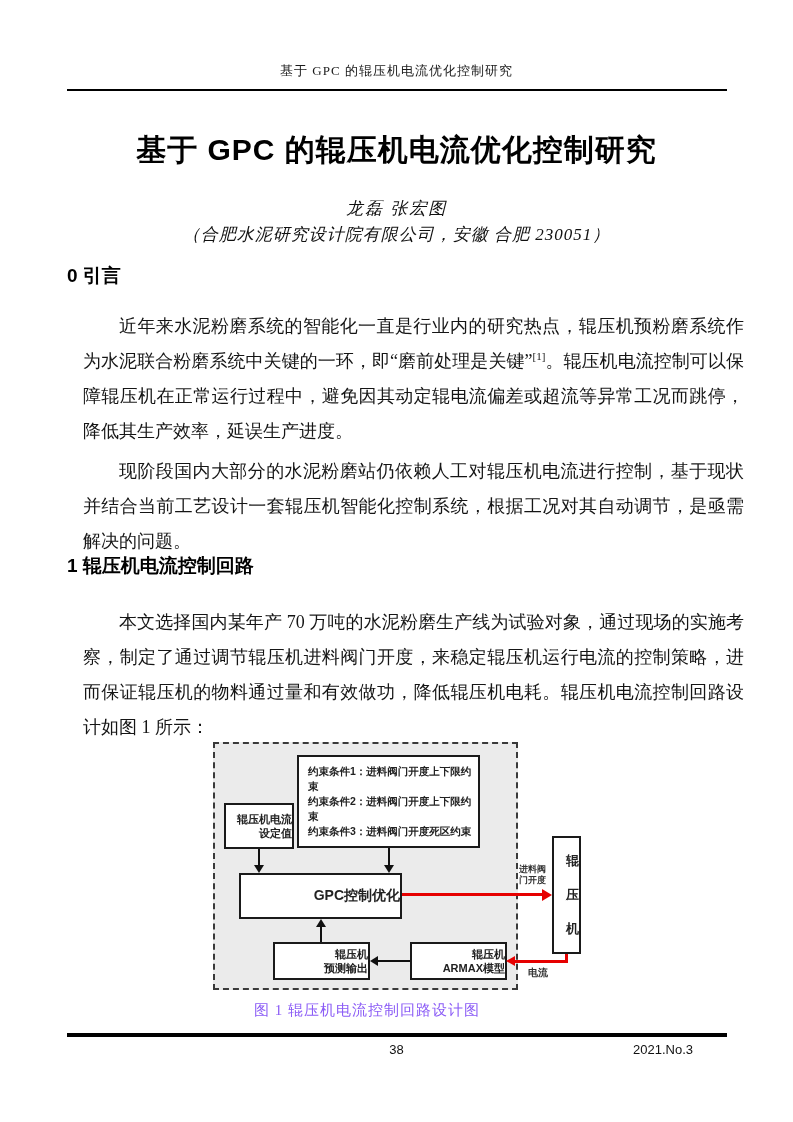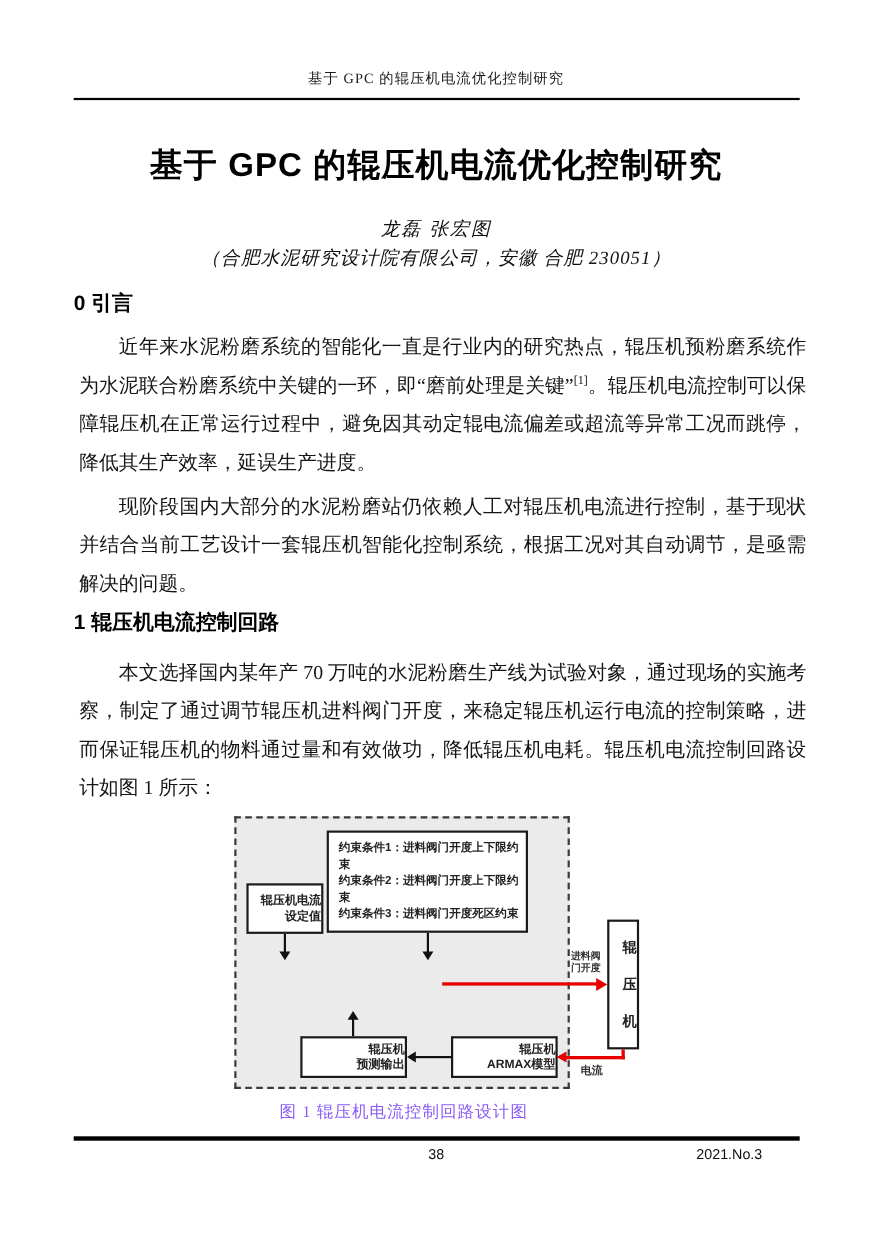"近年来水泥粉磨系统的智能化一直是行业内的研究热点，辊压机预粉磨系统作为水泥联合粉" .para { margin: 5px -> 16px }
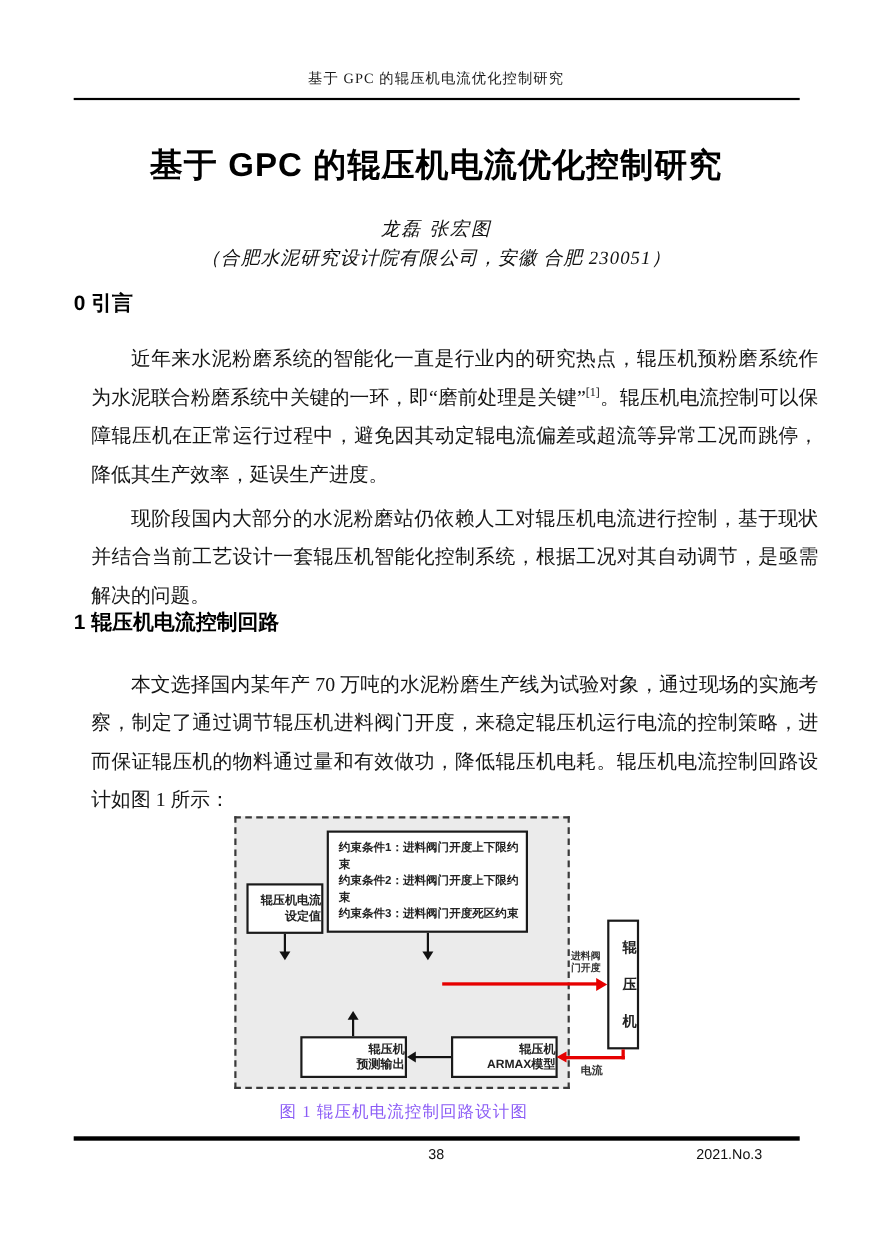"GPC控制优化" div.fbox { html: none -> <div> <span>GPC控制优化</span> </div> }
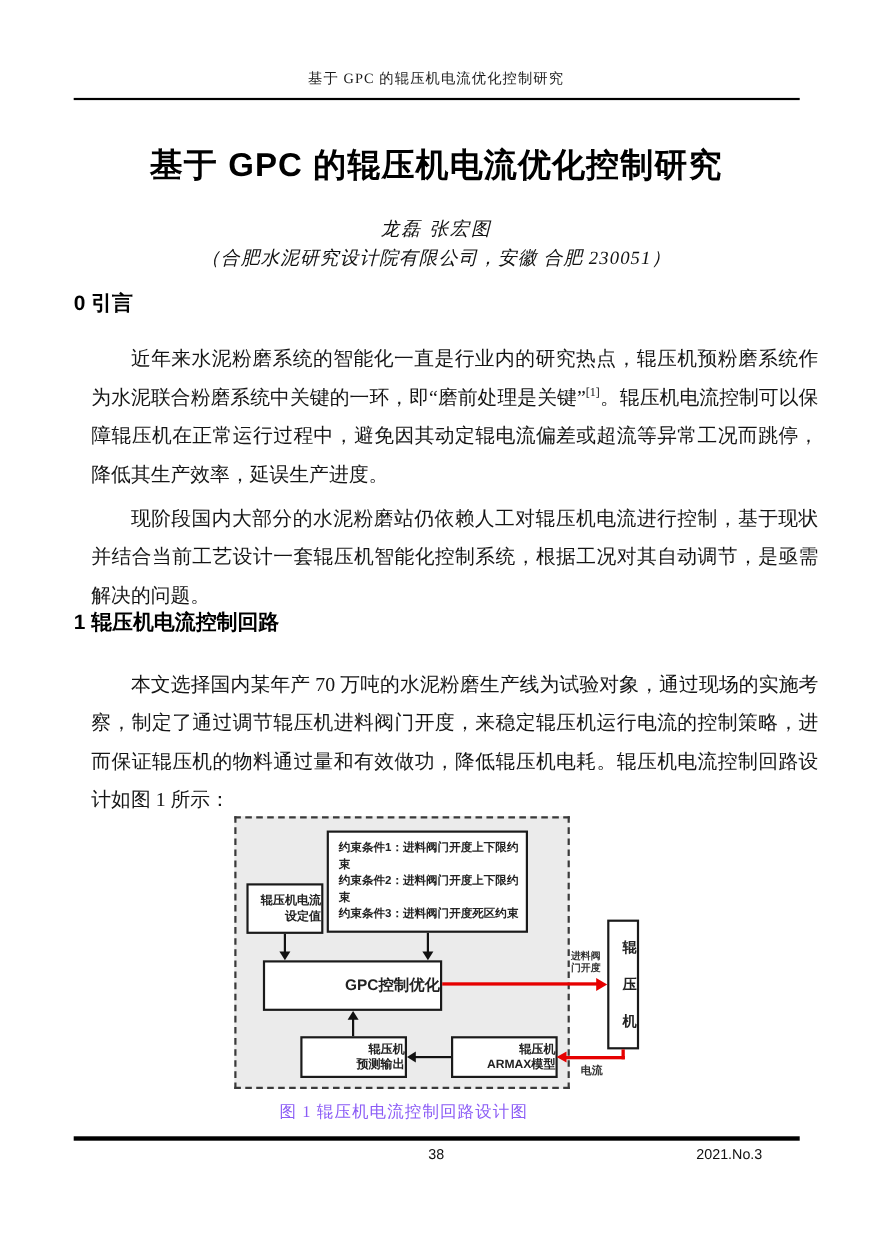"电流" .lbl-current { font-family: none -> Liberation Mono, monospace }
